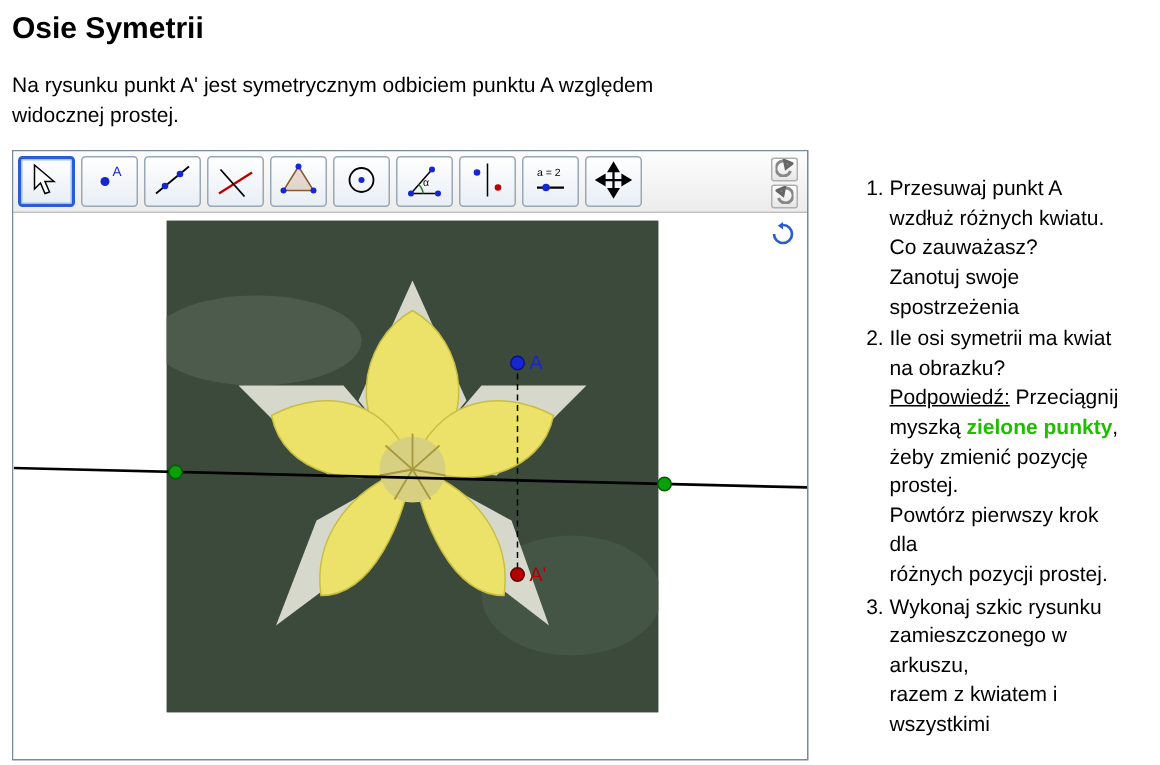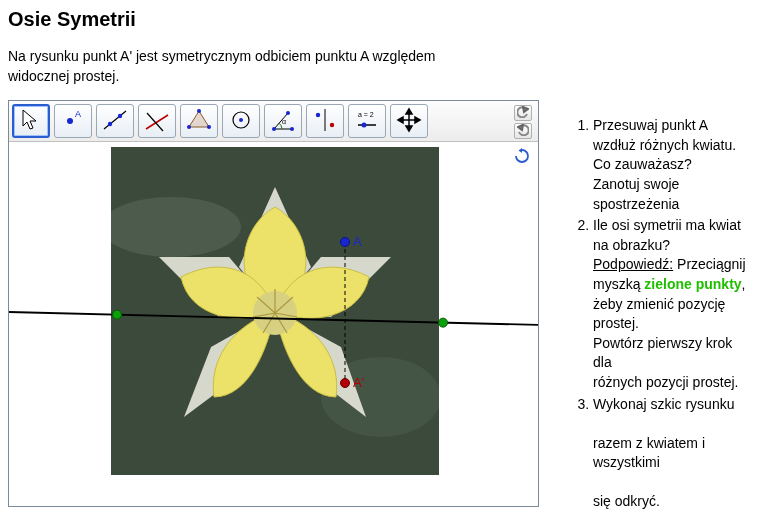"zamieszczonego w arkuszu," span { html: none -> <span>zamieszczonego w arkuszu,</span> }
